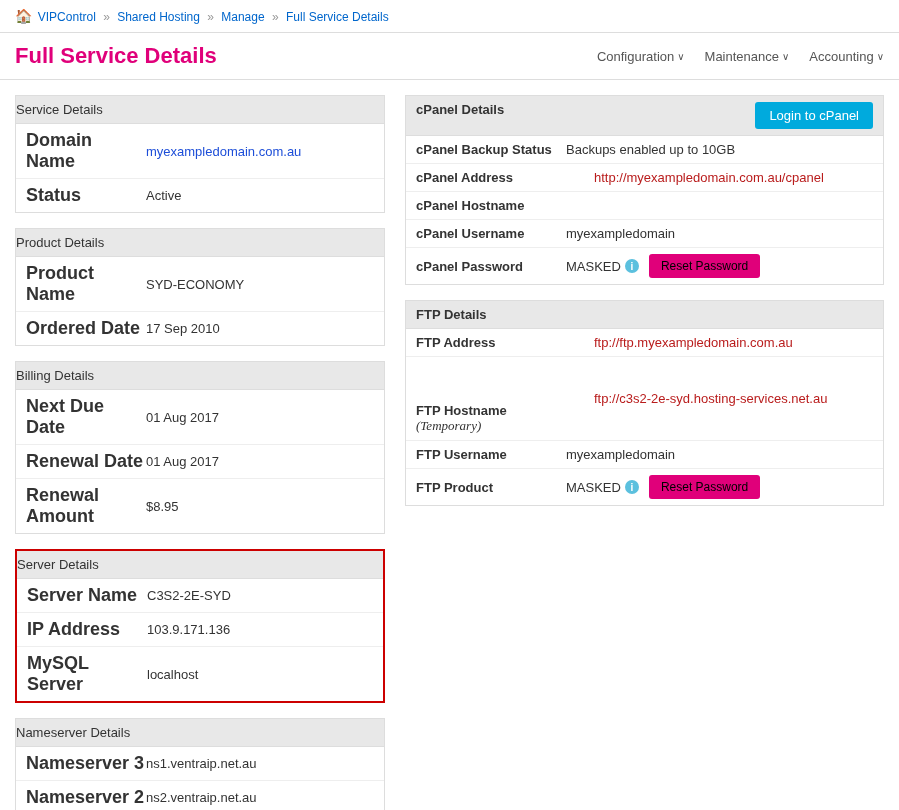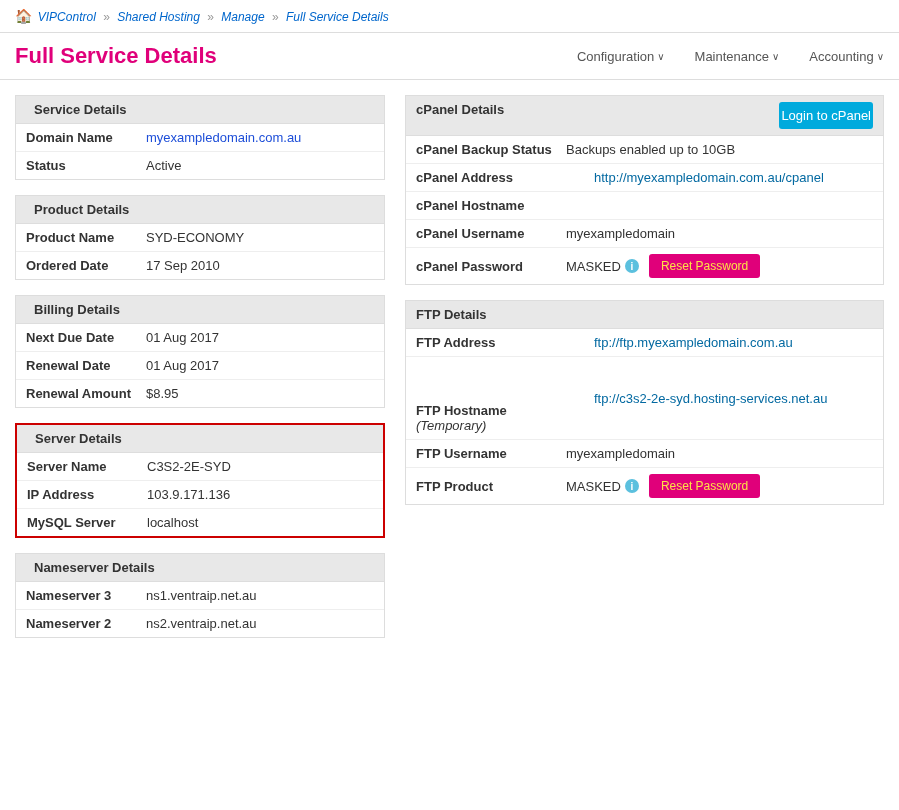"VIPControl" .breadcrumb a { font-style: italic -> none }
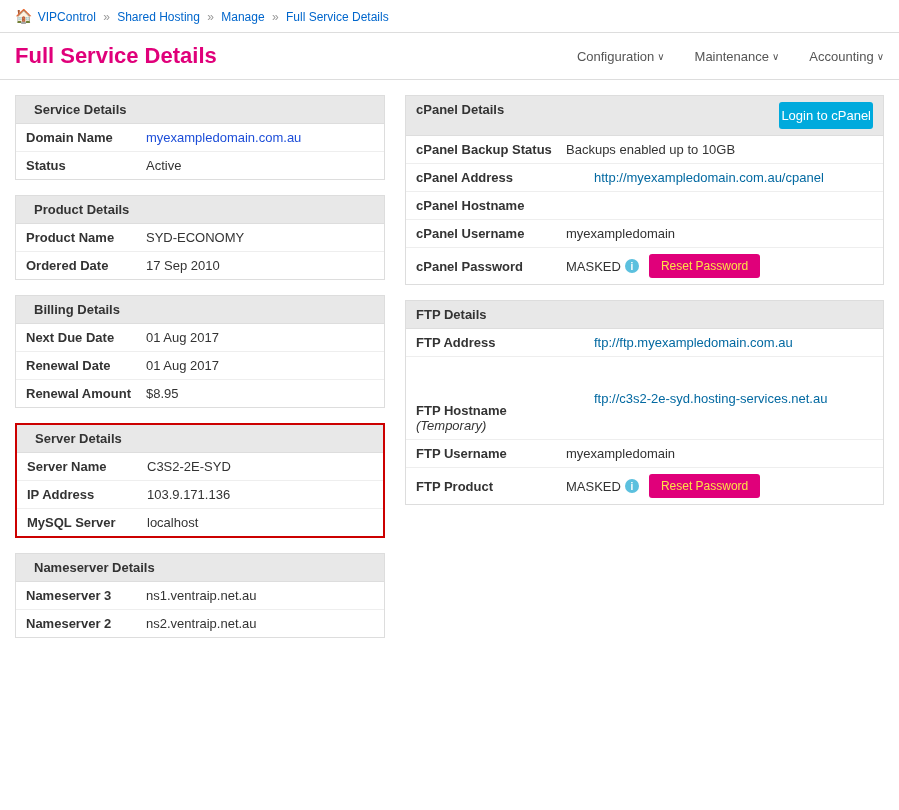"Configuration" .nav-menu { gap: 30px -> 20px }
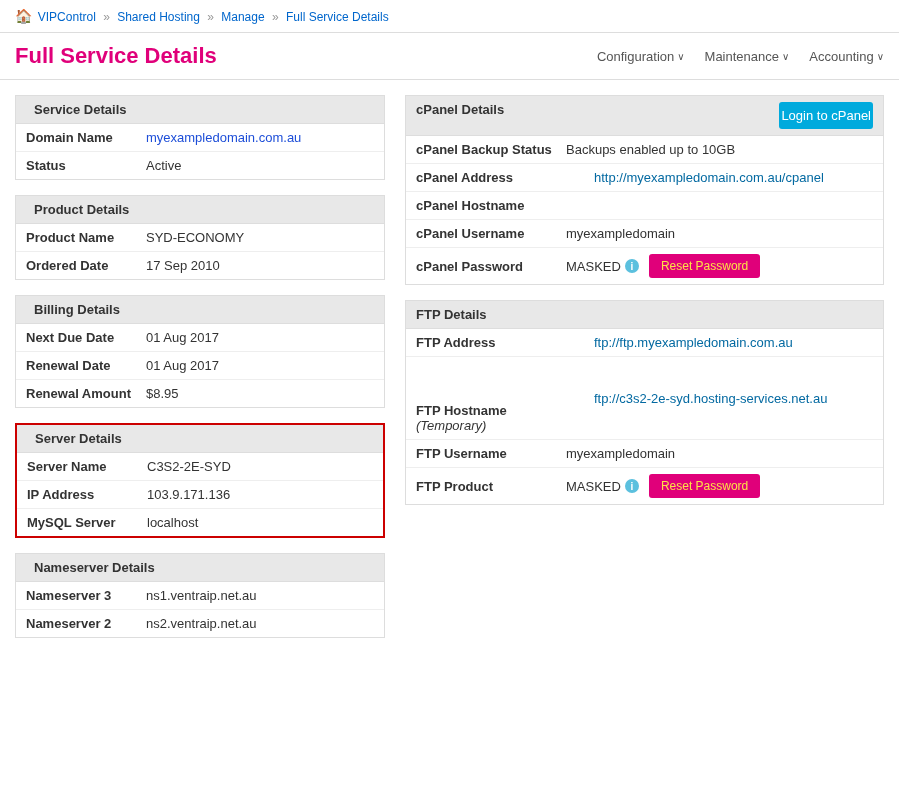"Service Details" .section-header { font-weight: bold -> normal; padding: 6px 18px -> 6px 0 }
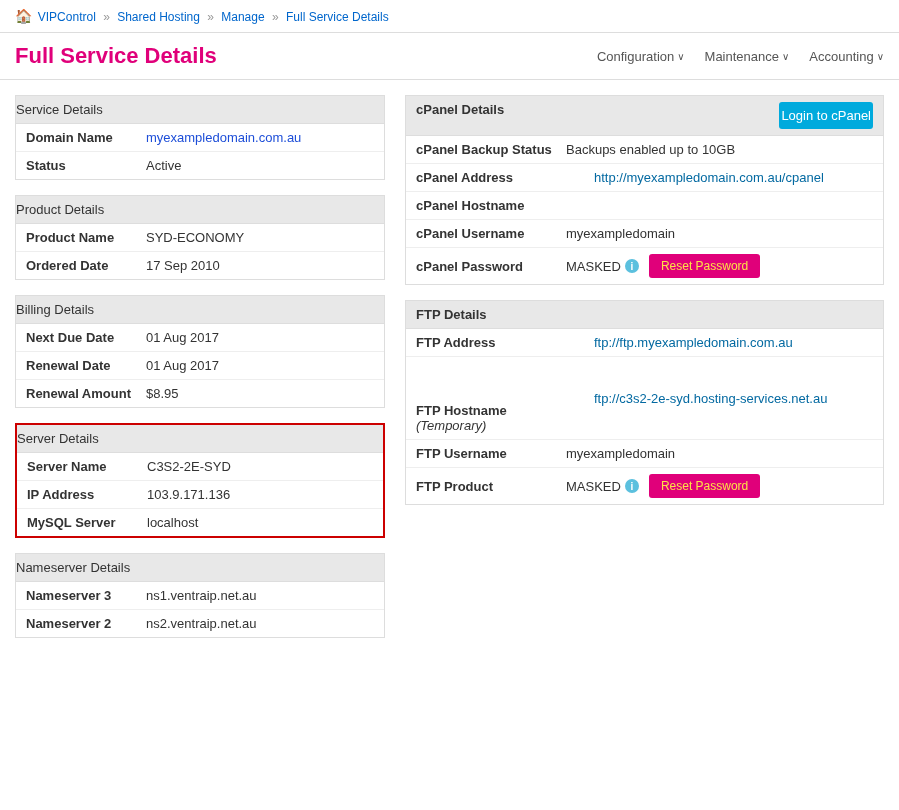"Login to cPanel" .btn-cpanel { padding: 6px 2px -> 6px 14px }
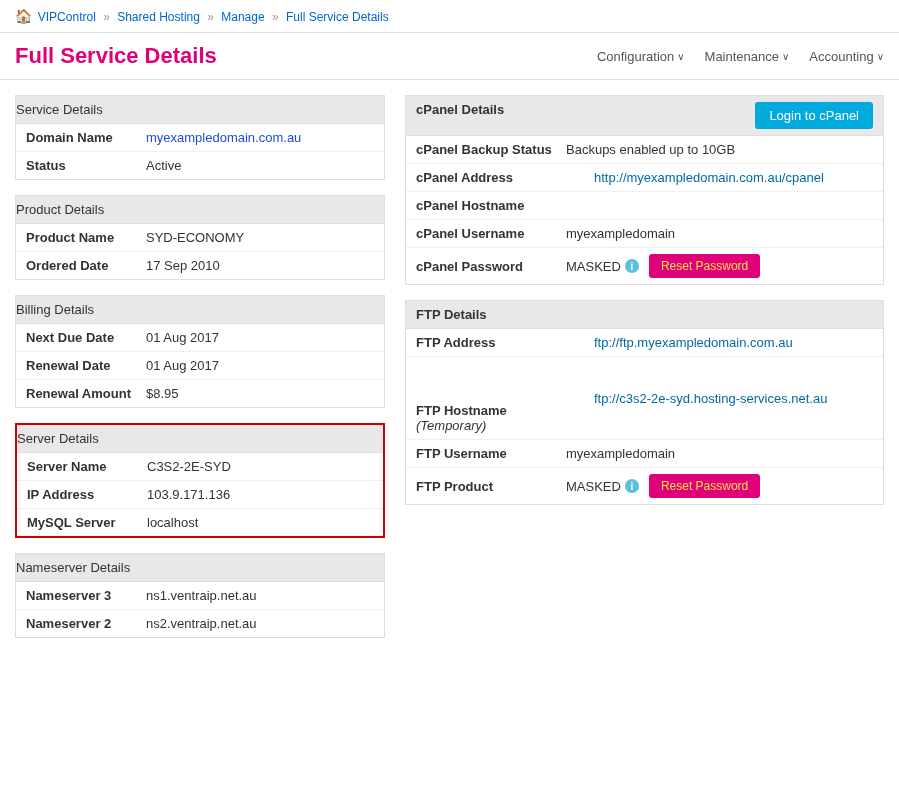"Domain Name" .row-label { font-size: 13px -> 18px }
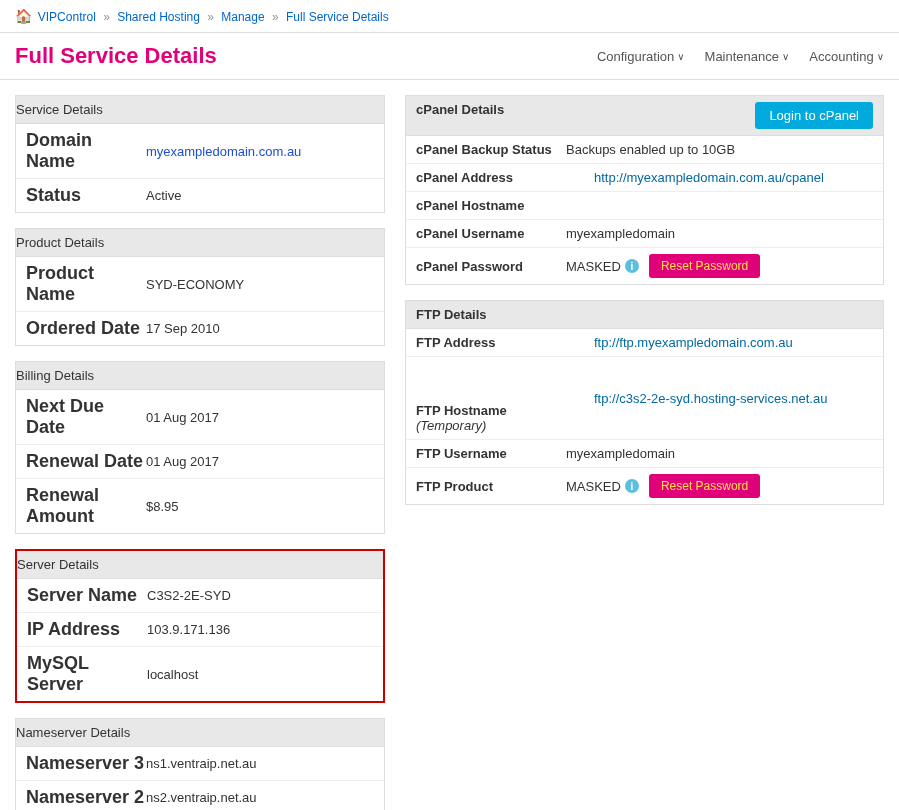"http://myexampledomain.com.au/cpanel" .right-row-value a { color: #0369a1 -> #b91c1c }
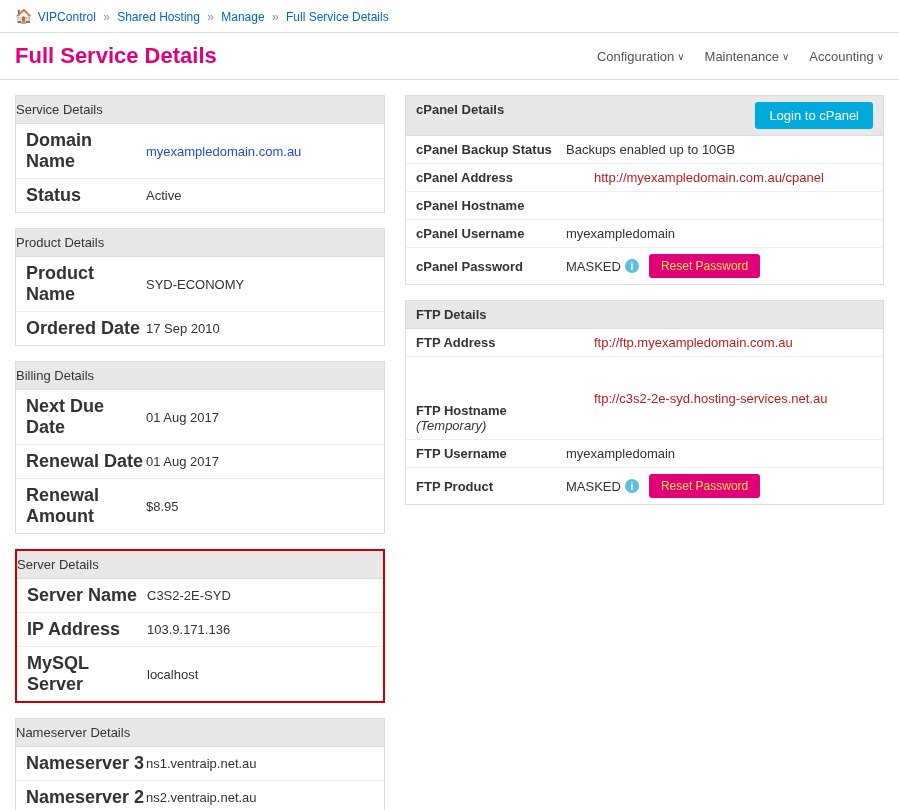"Reset Password" .btn-reset { color: #fde047 -> #000000 }
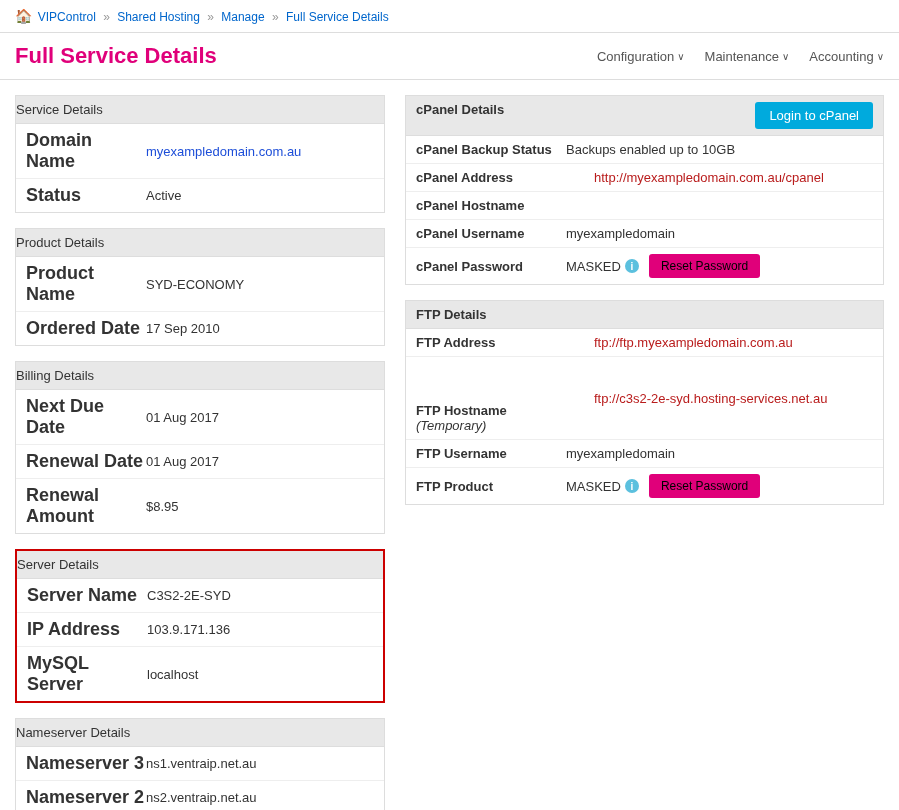"(Temporary)" em { font-family: none -> Liberation Serif, serif }
